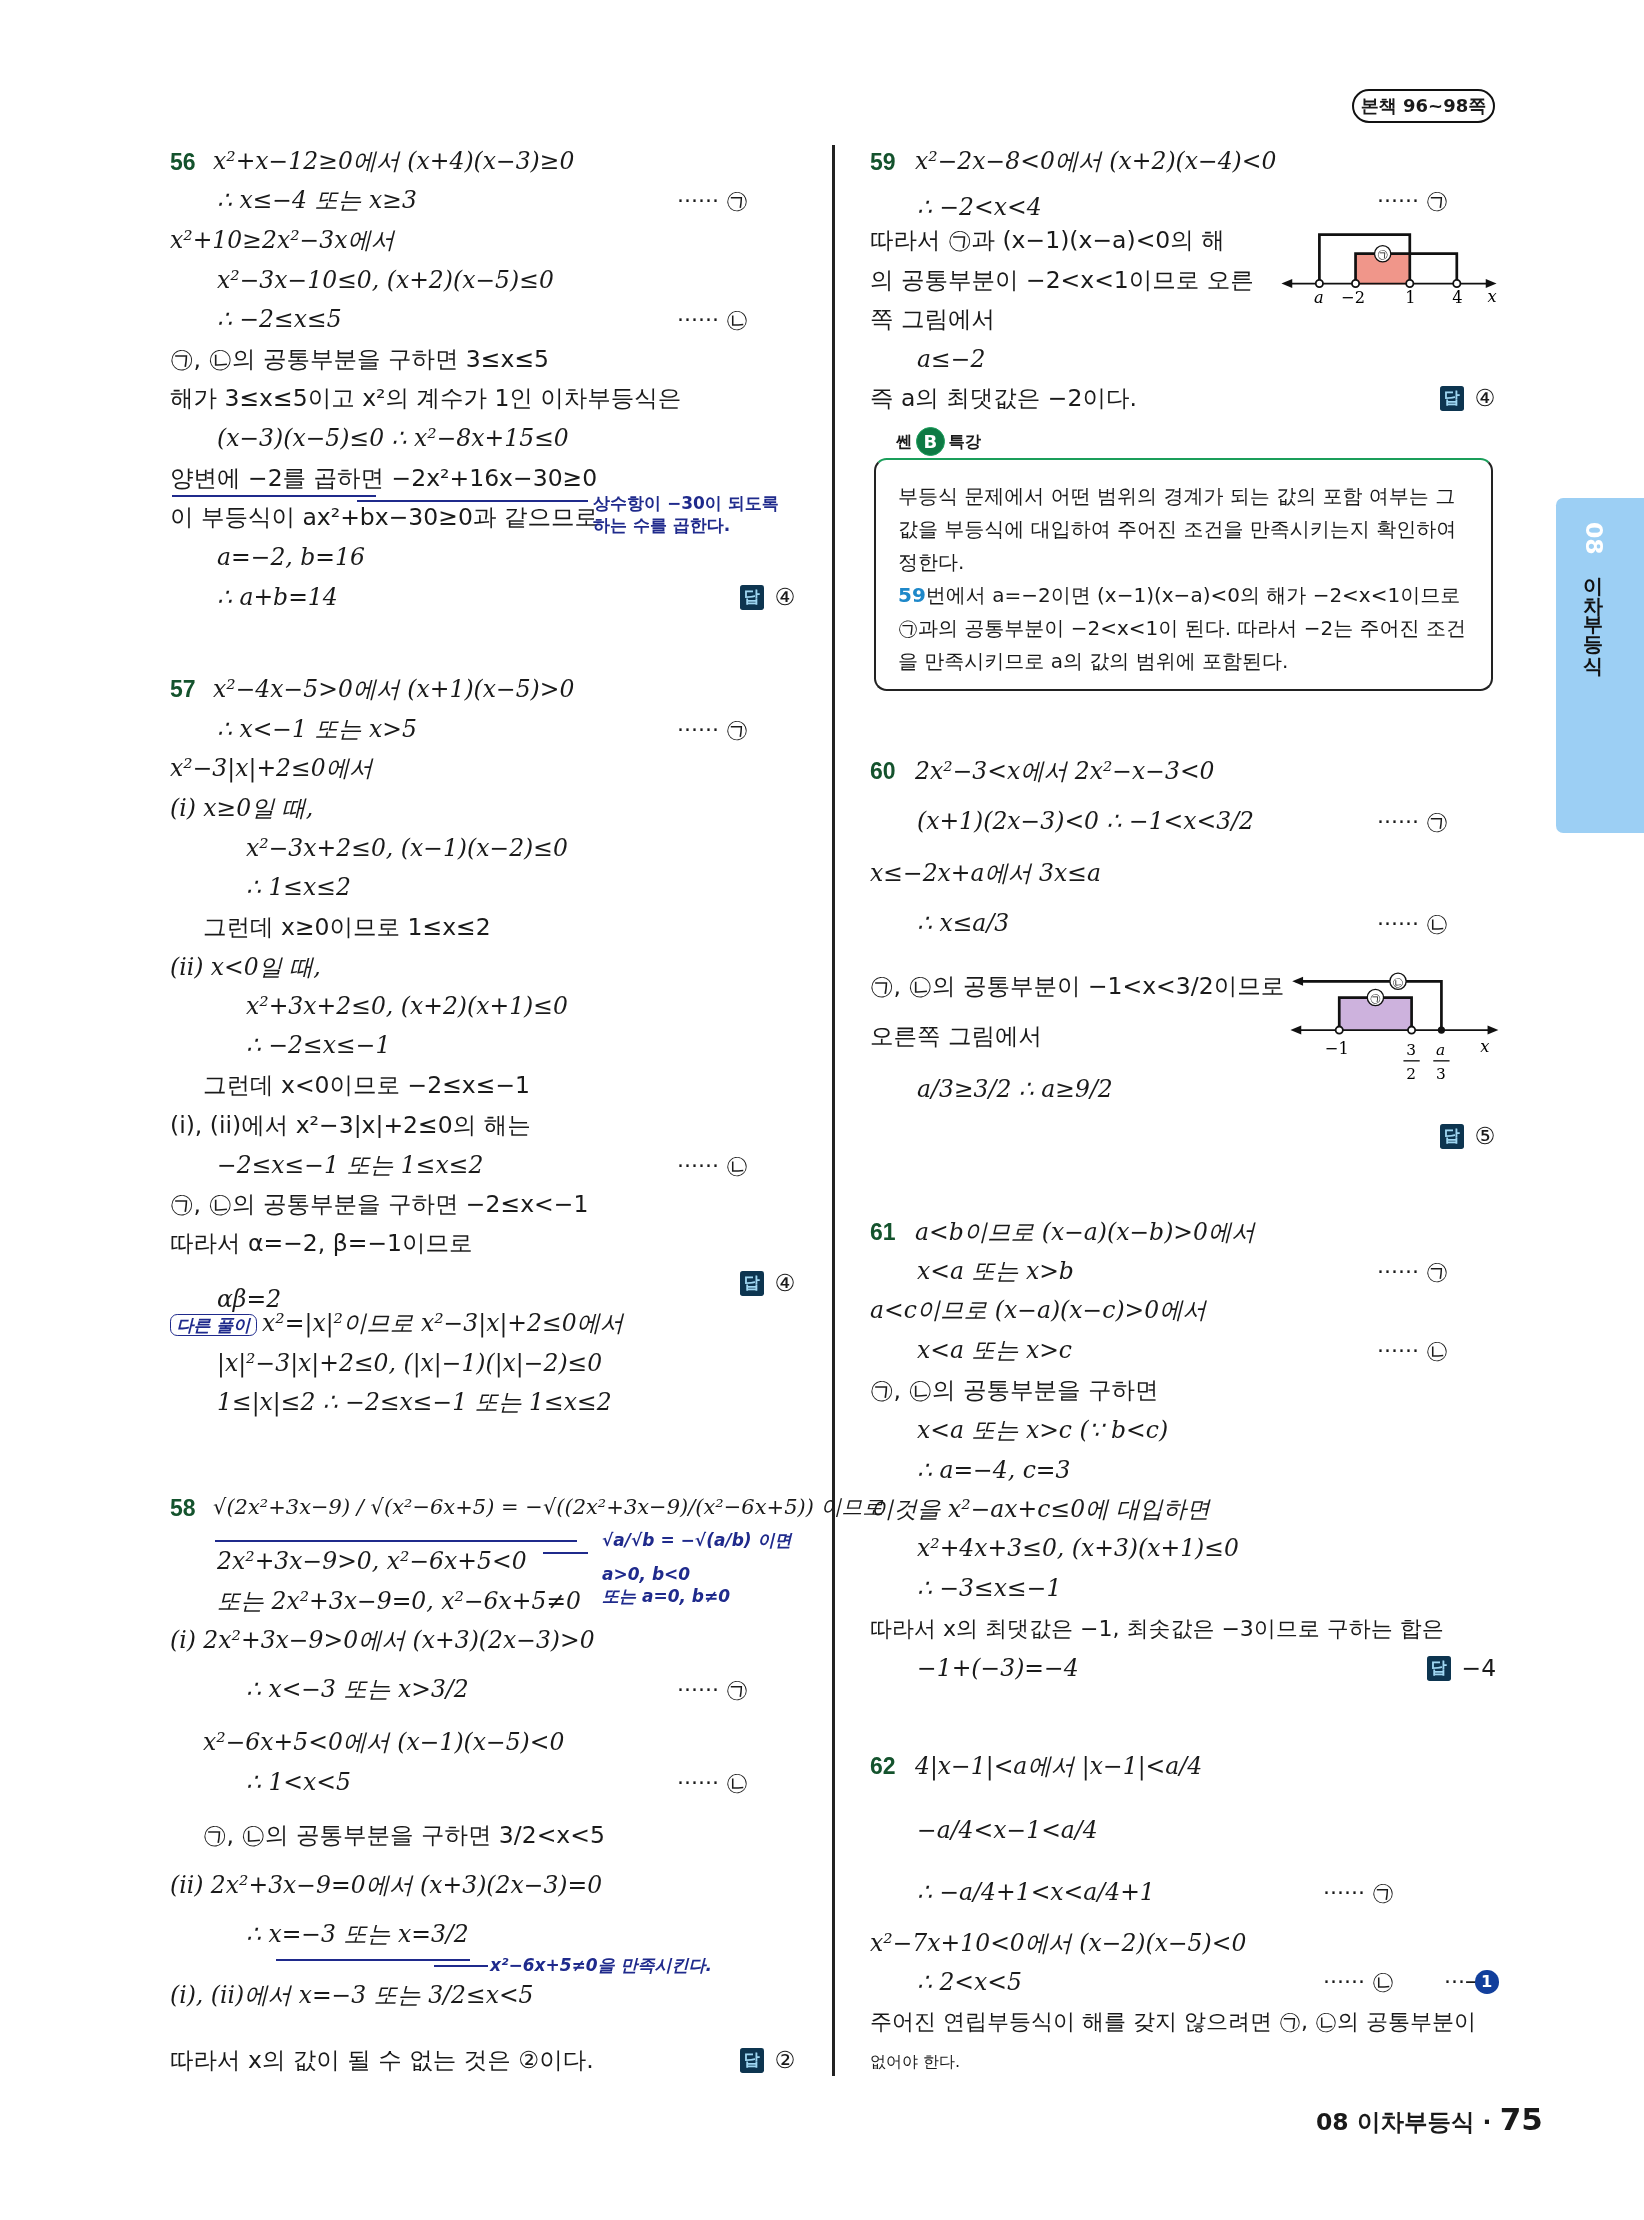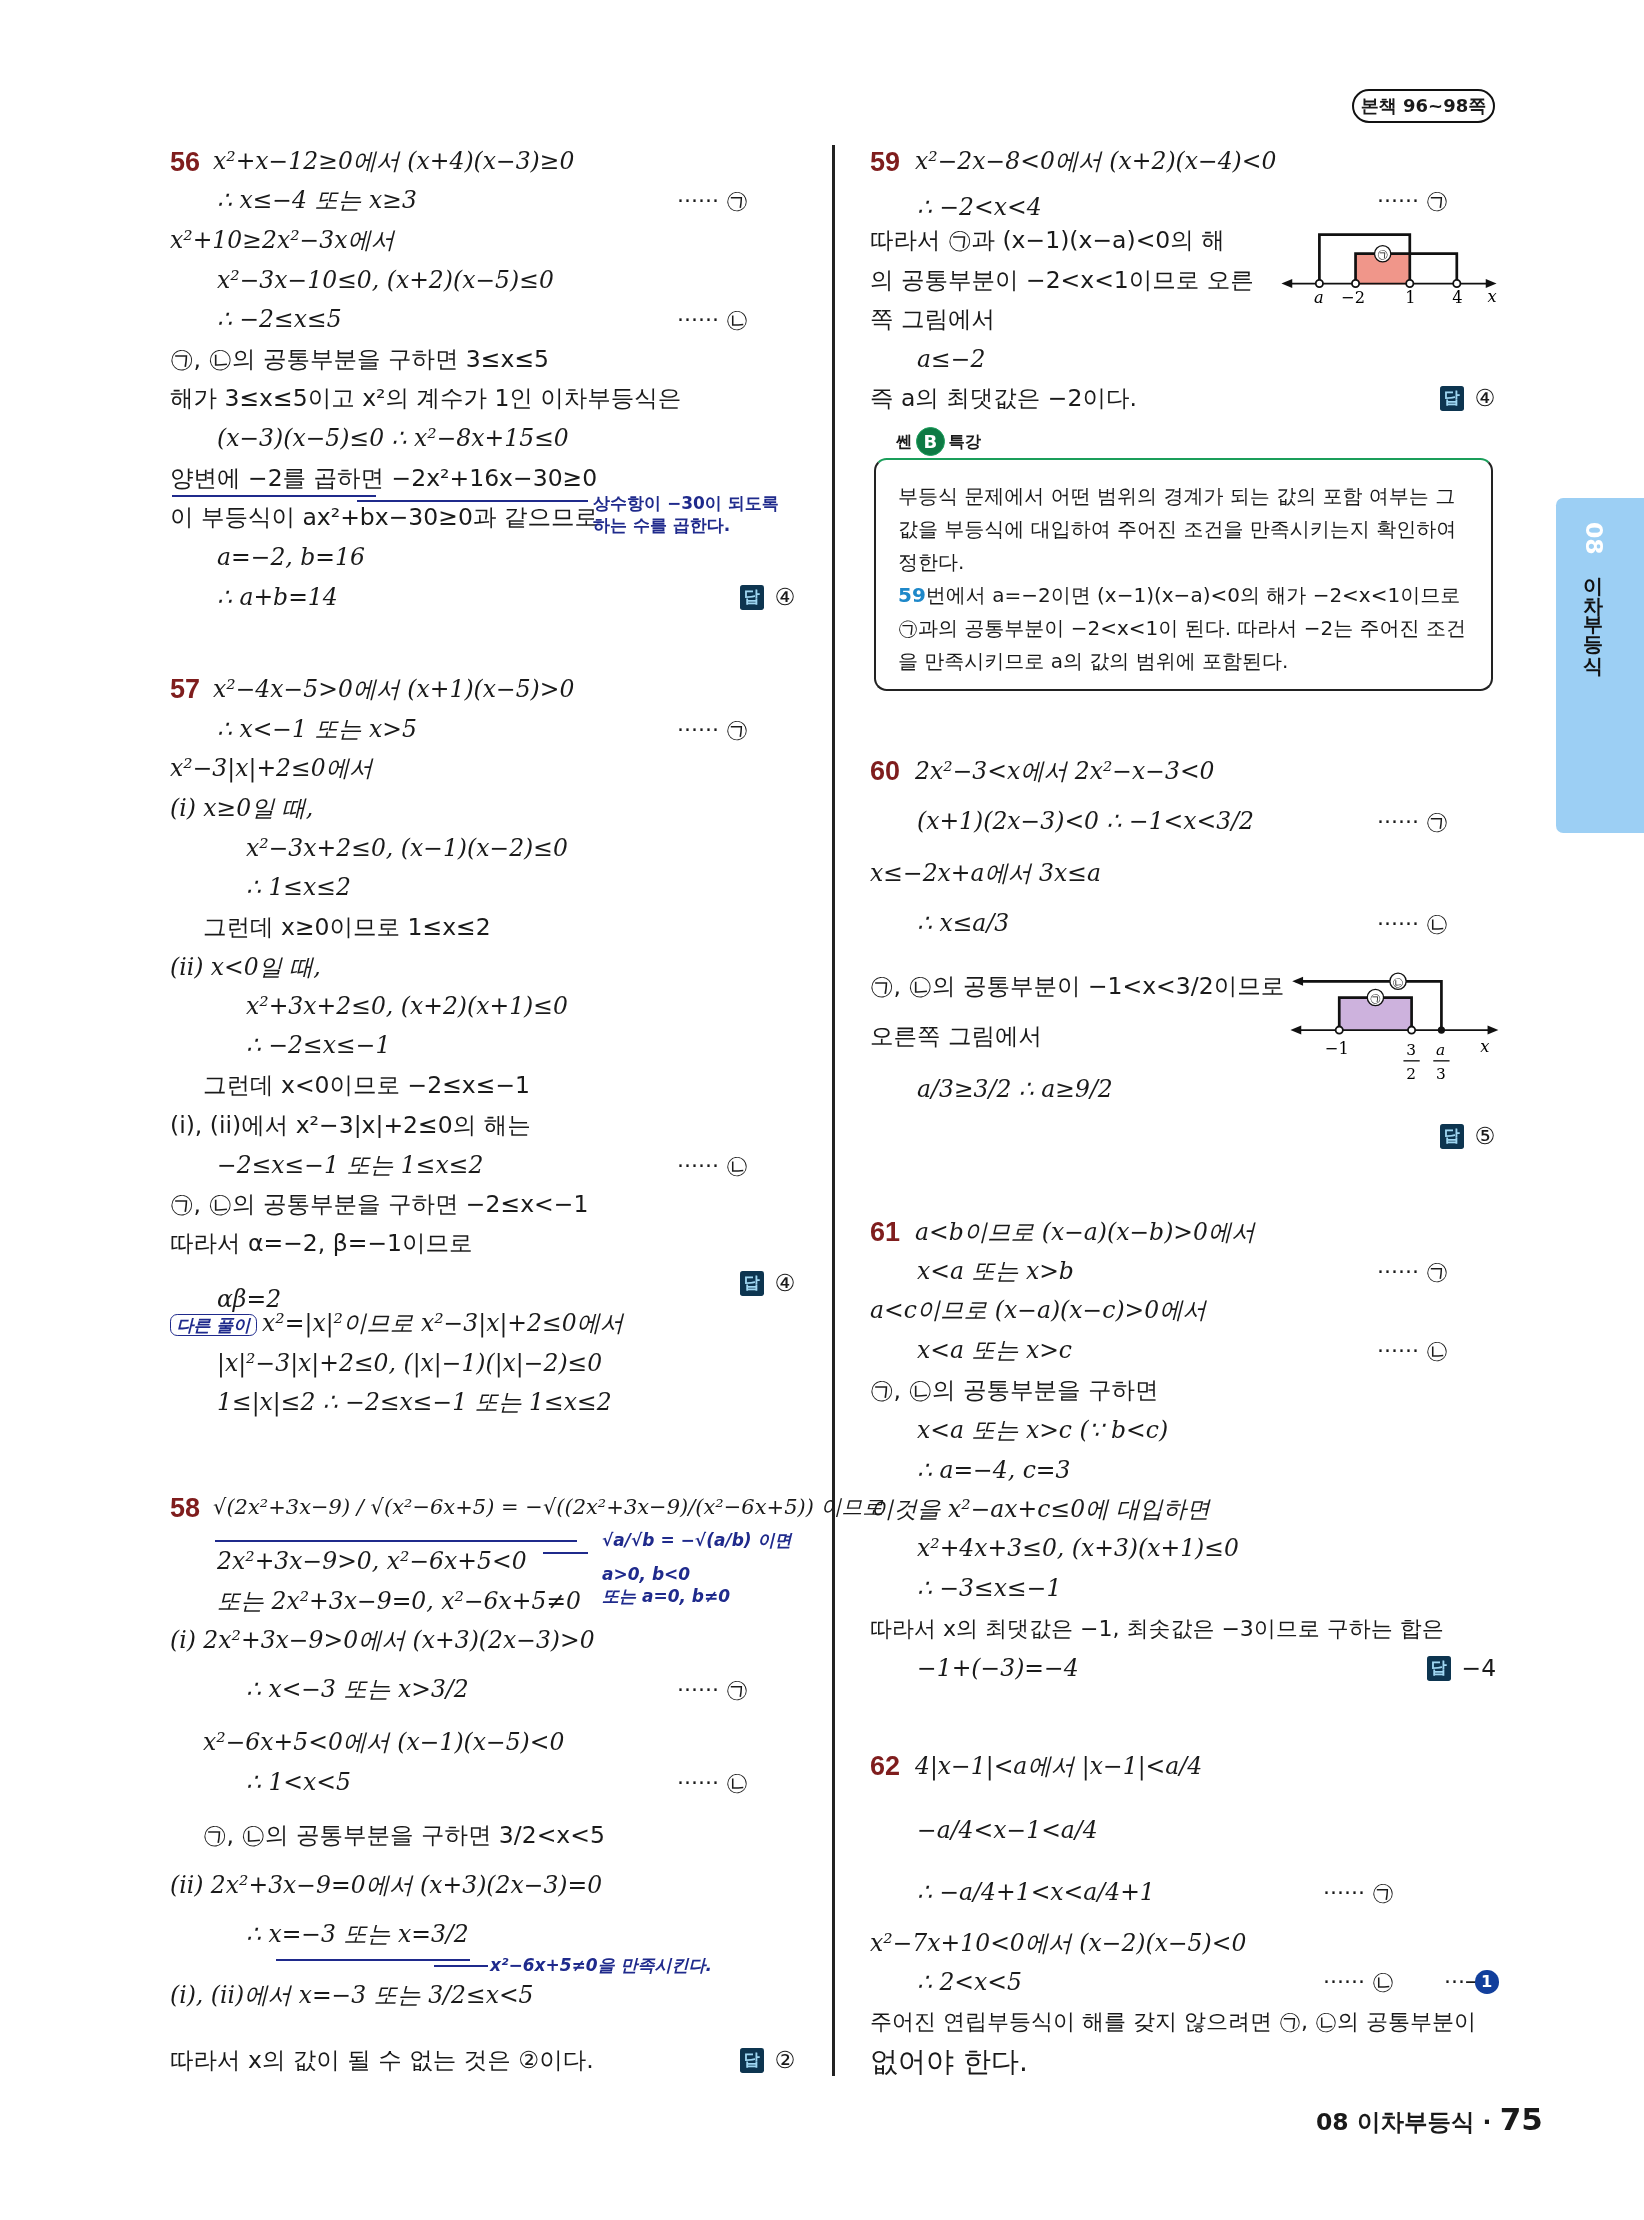"56" .num { color: #7f1d1d -> #14532d; font-size: 27px -> 23px }
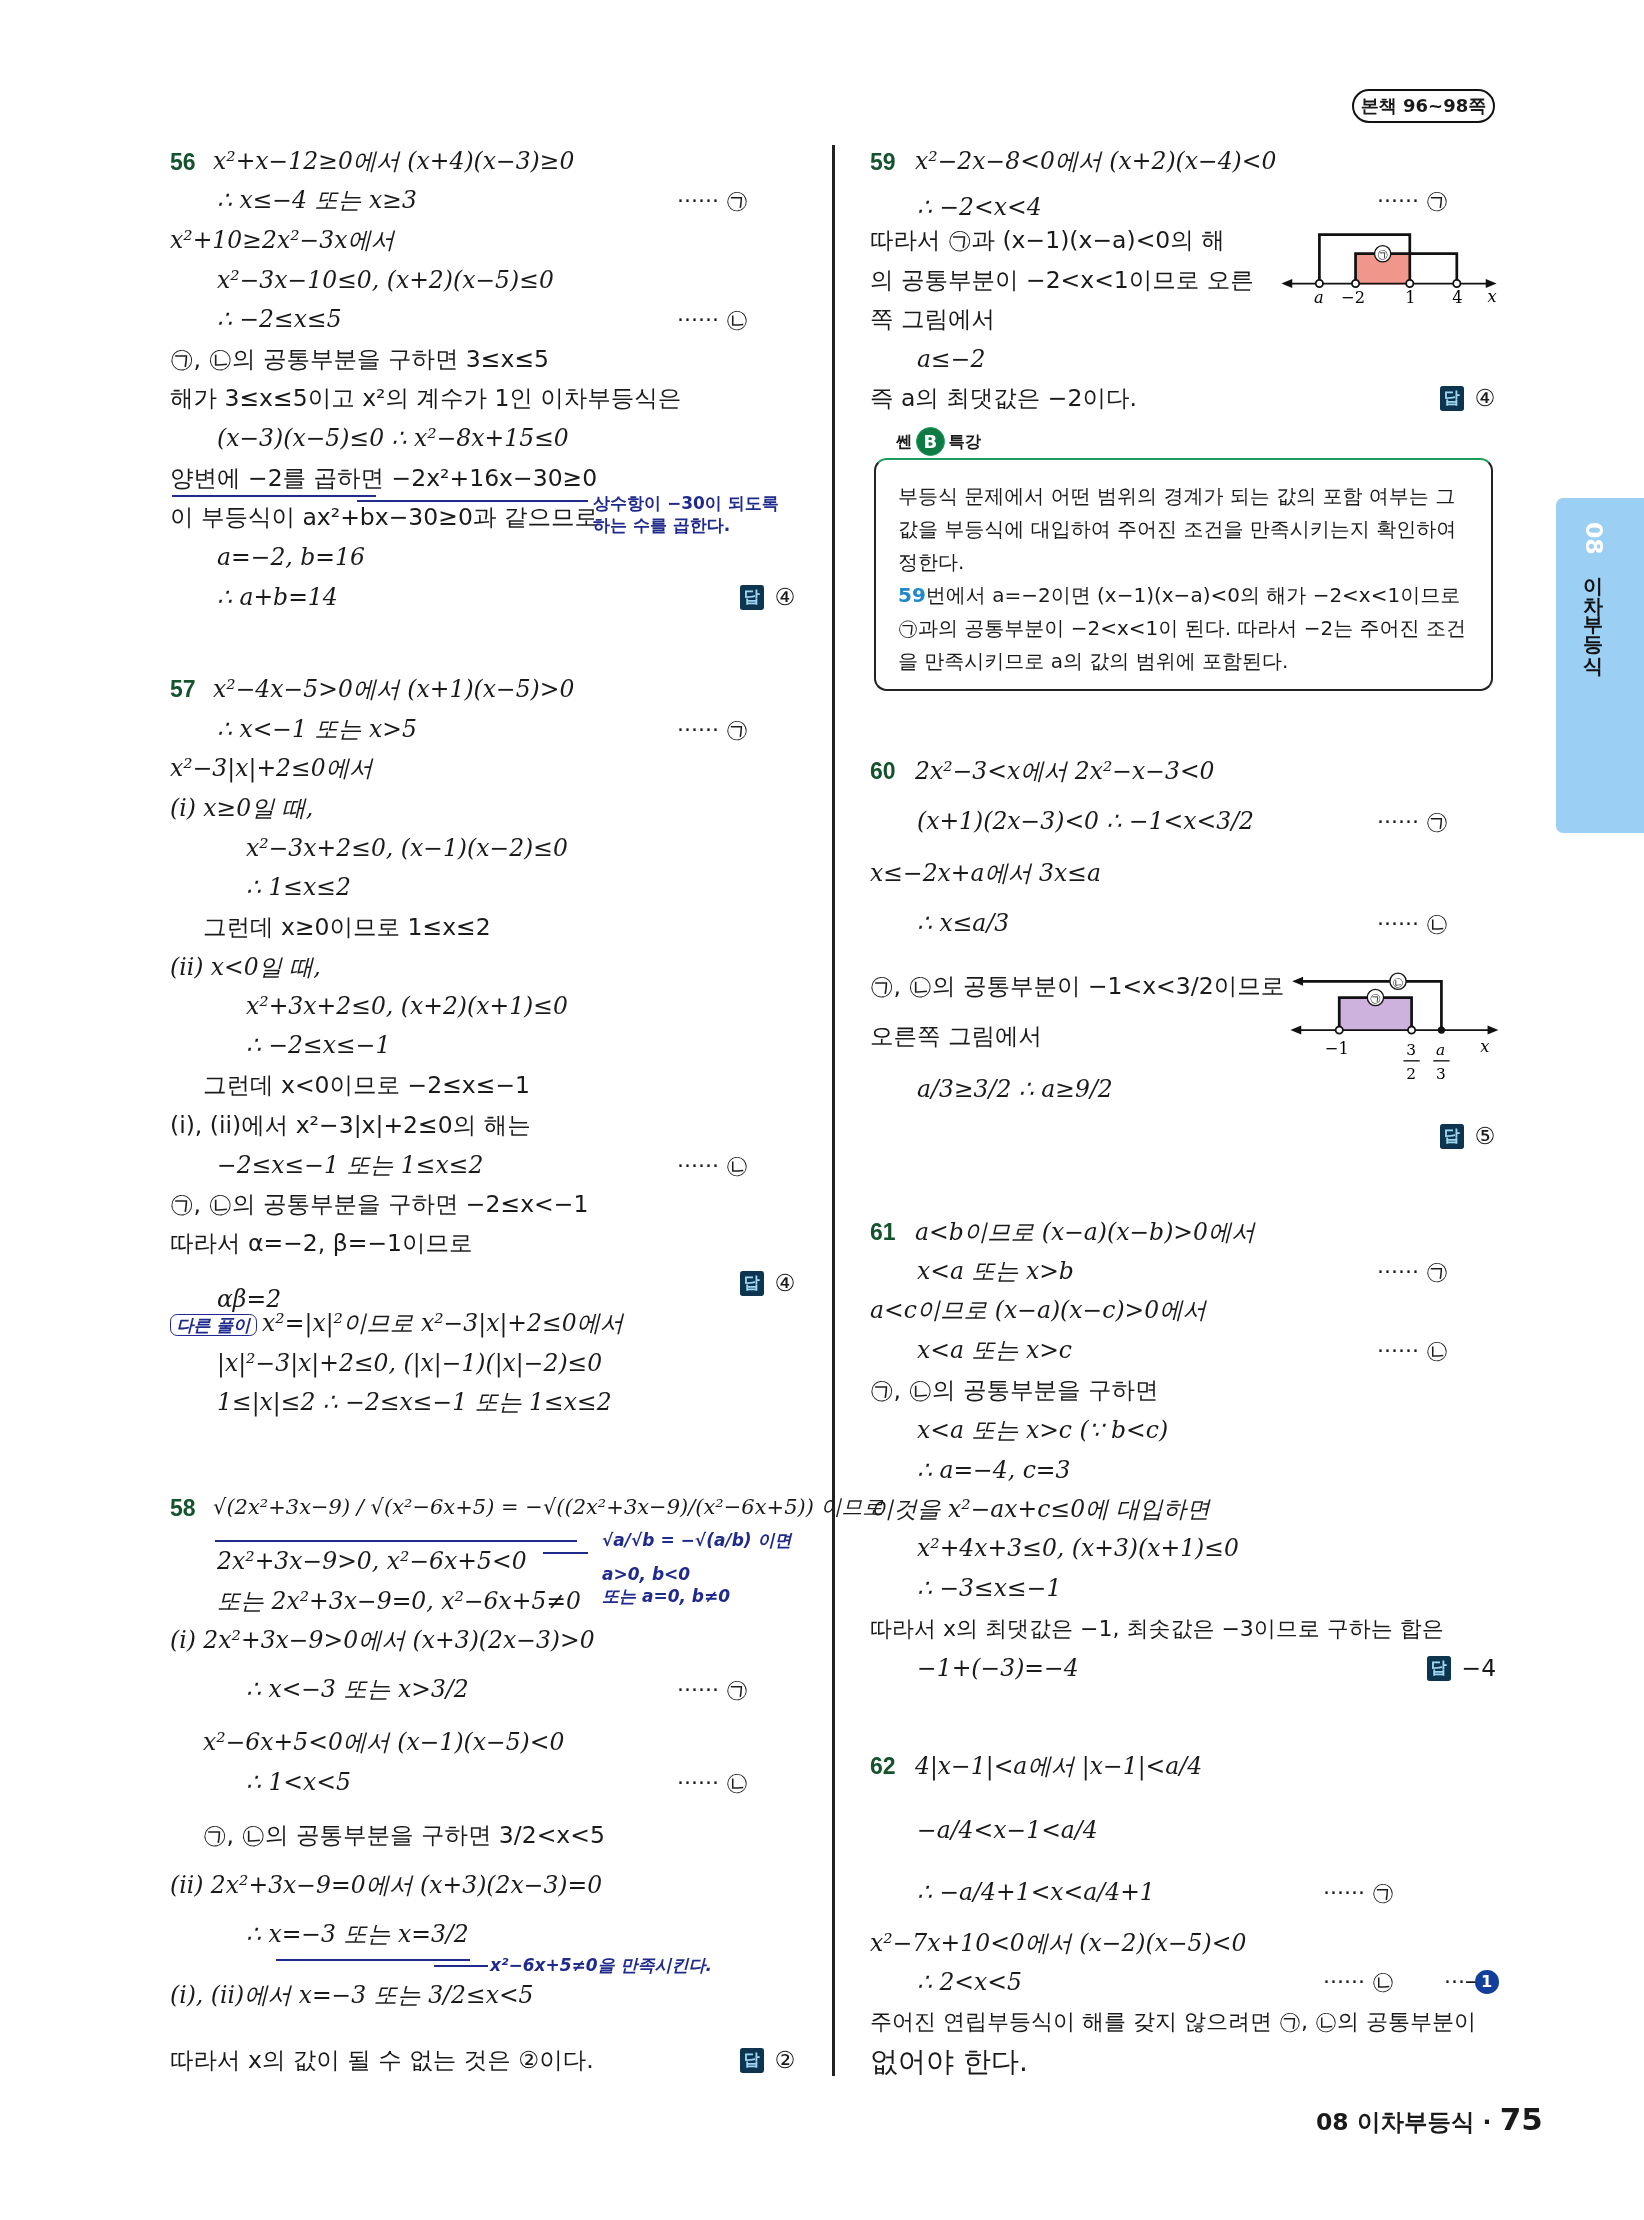"없어야 한다." div.ln { font-size: 28px -> 16px }
